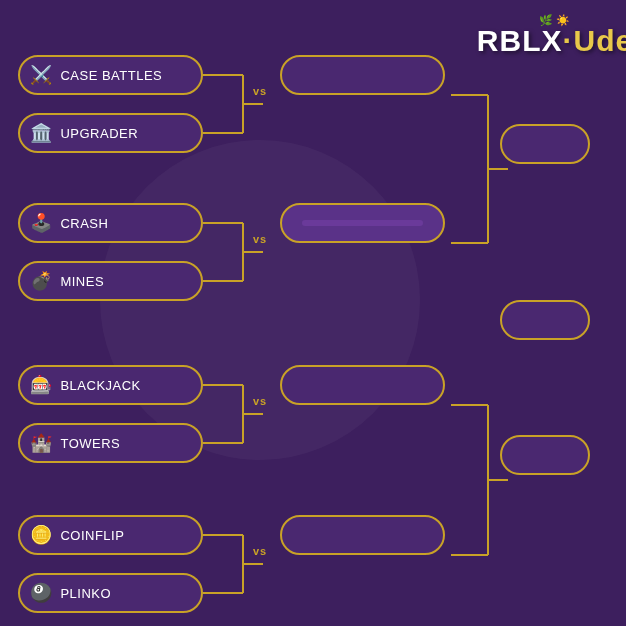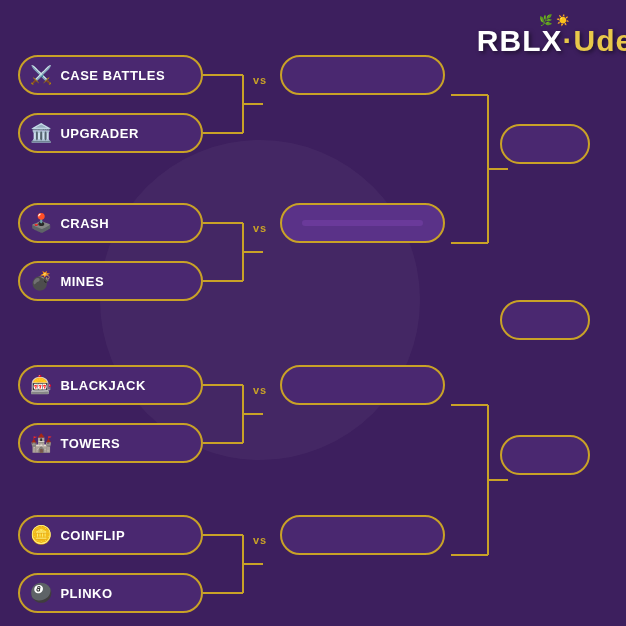"CASE BATTLES" .seed-label { font-weight: 700 -> 400 }
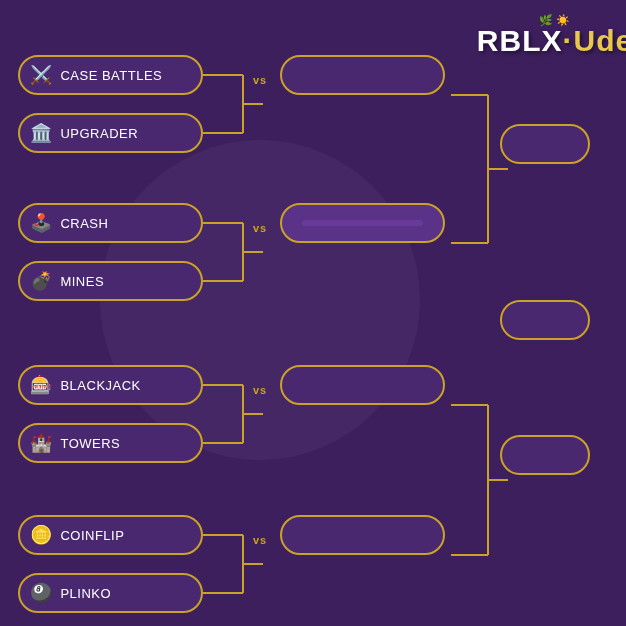"vs" .vs-label { margin-top: none -> 11px }
